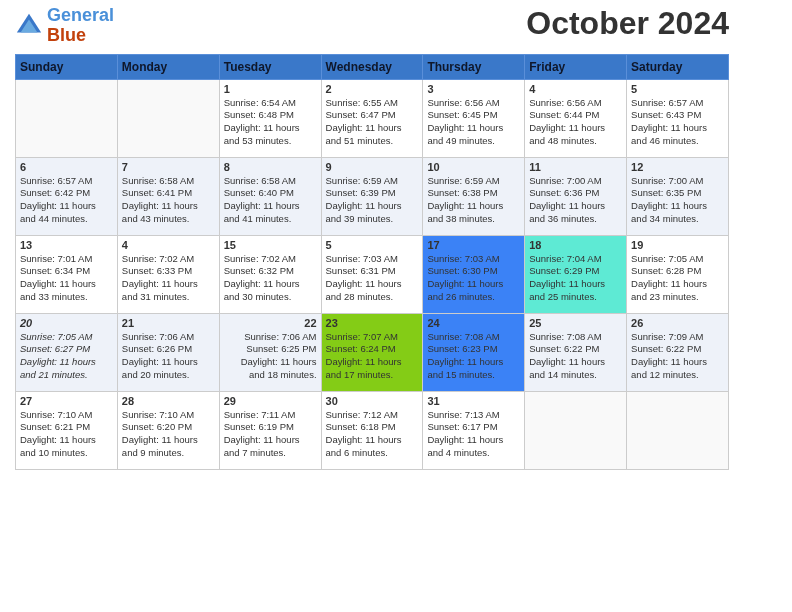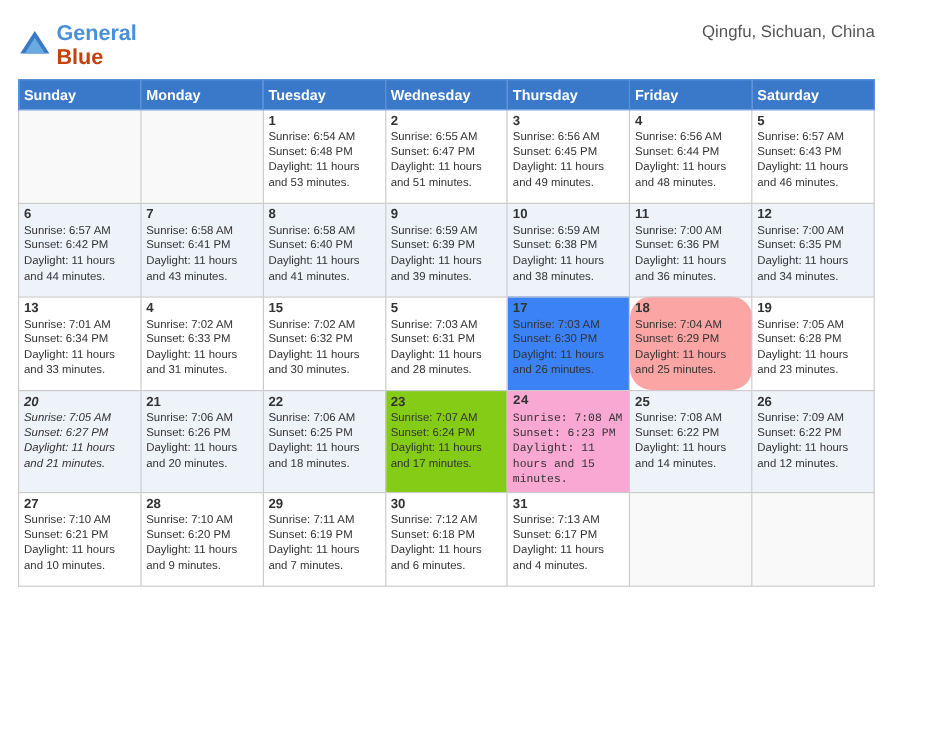"General" .page { padding: 18px 15px -> 6px 15px }
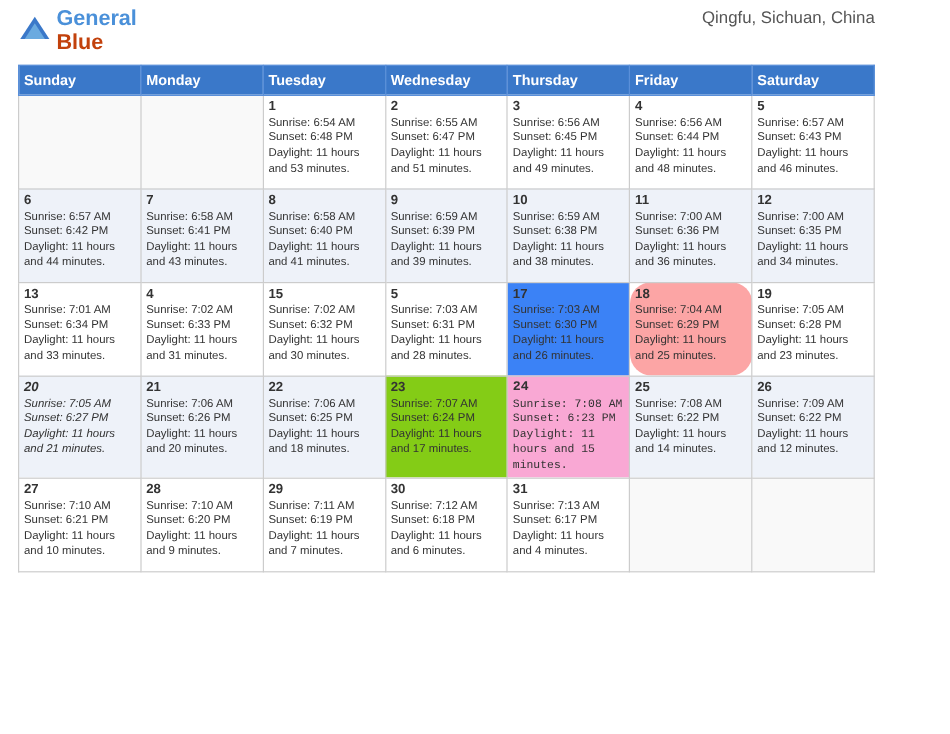"October 2024" div.main-title { html: none -> <div>October 2024</div> }
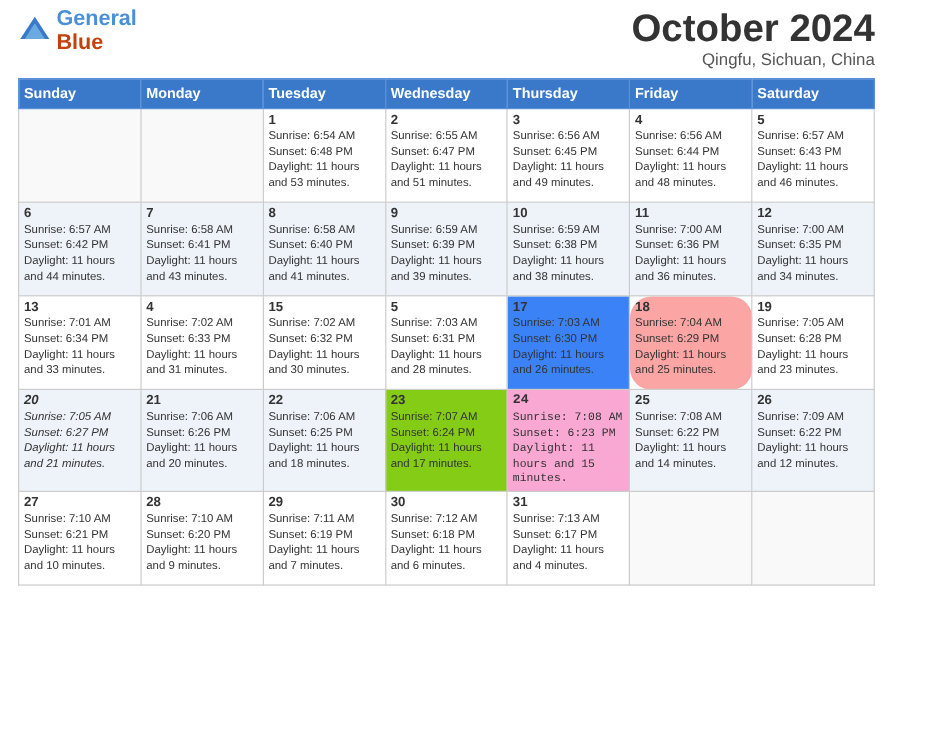"Qingfu, Sichuan, China" div.subtitle { html: <div>Qingfu, Sichuan, China</div> -> none }
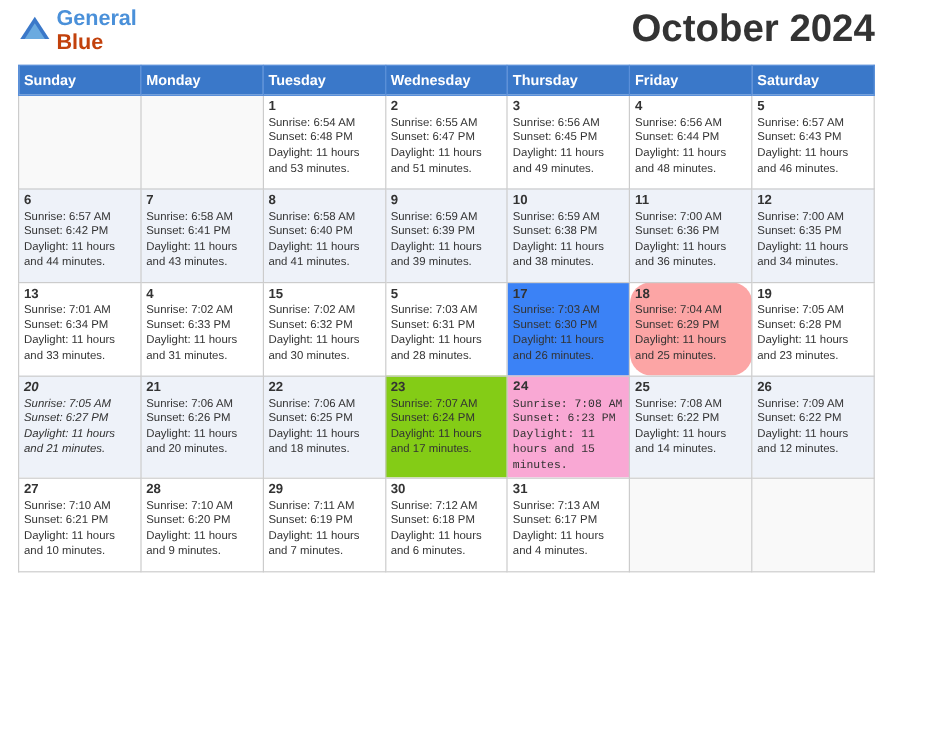"Sunday" .calendar th { color: #ffffff -> #0f172a }
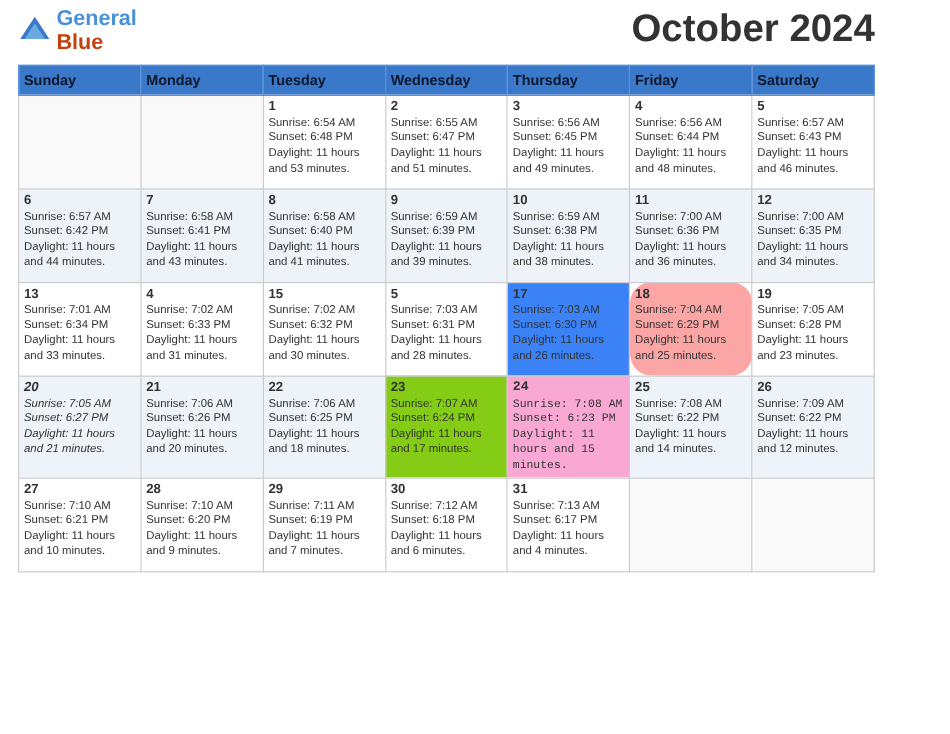"18" td { background: #fca5a5 -> #5eead4; border-radius: 18px -> none }
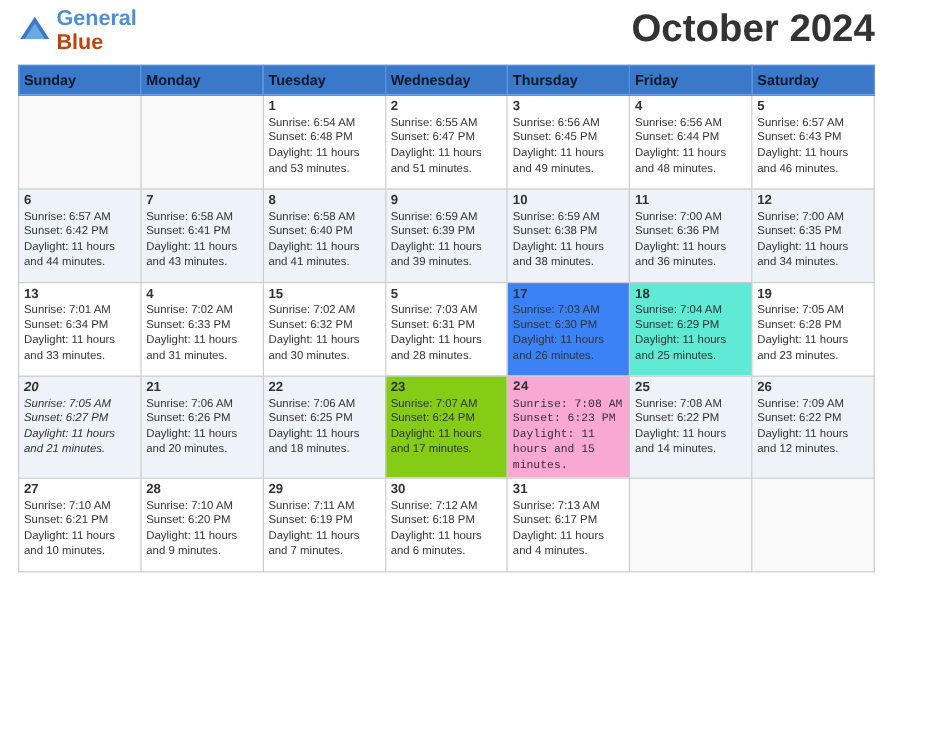"22" td { text-align: none -> right }
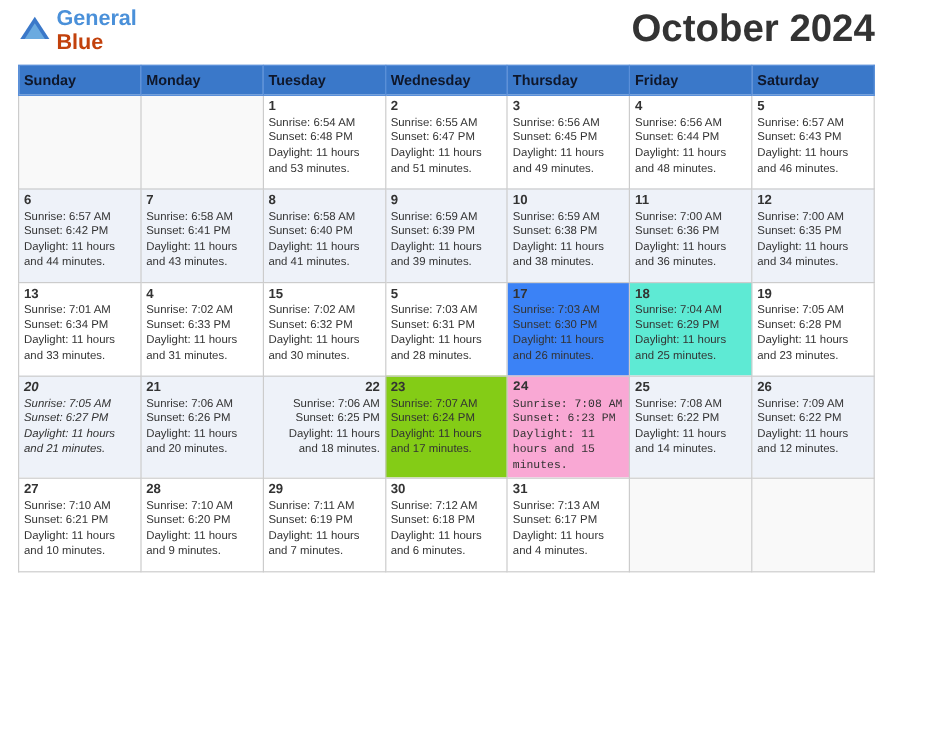"24" td { background: #f9a8d4 -> #3b82f6; font-family: Liberation Mono, monospace -> none }
